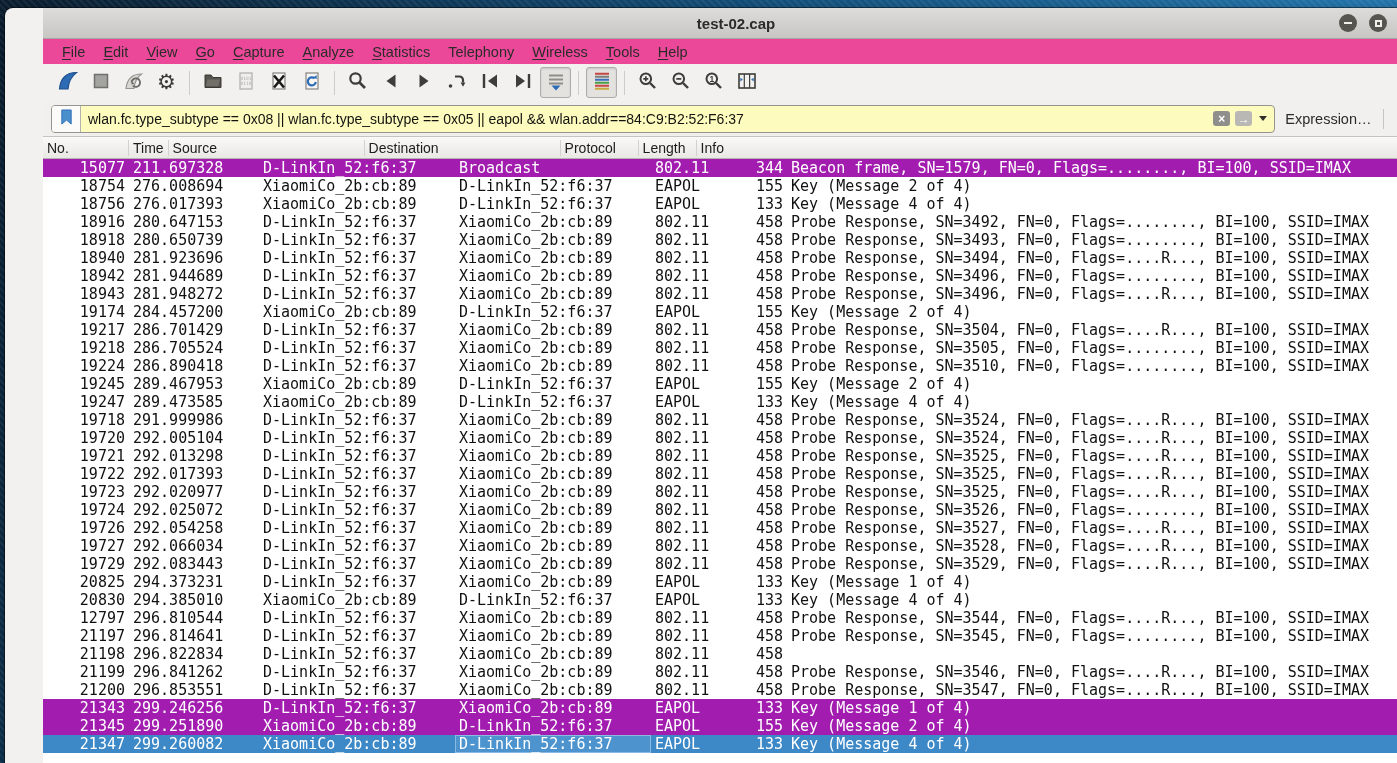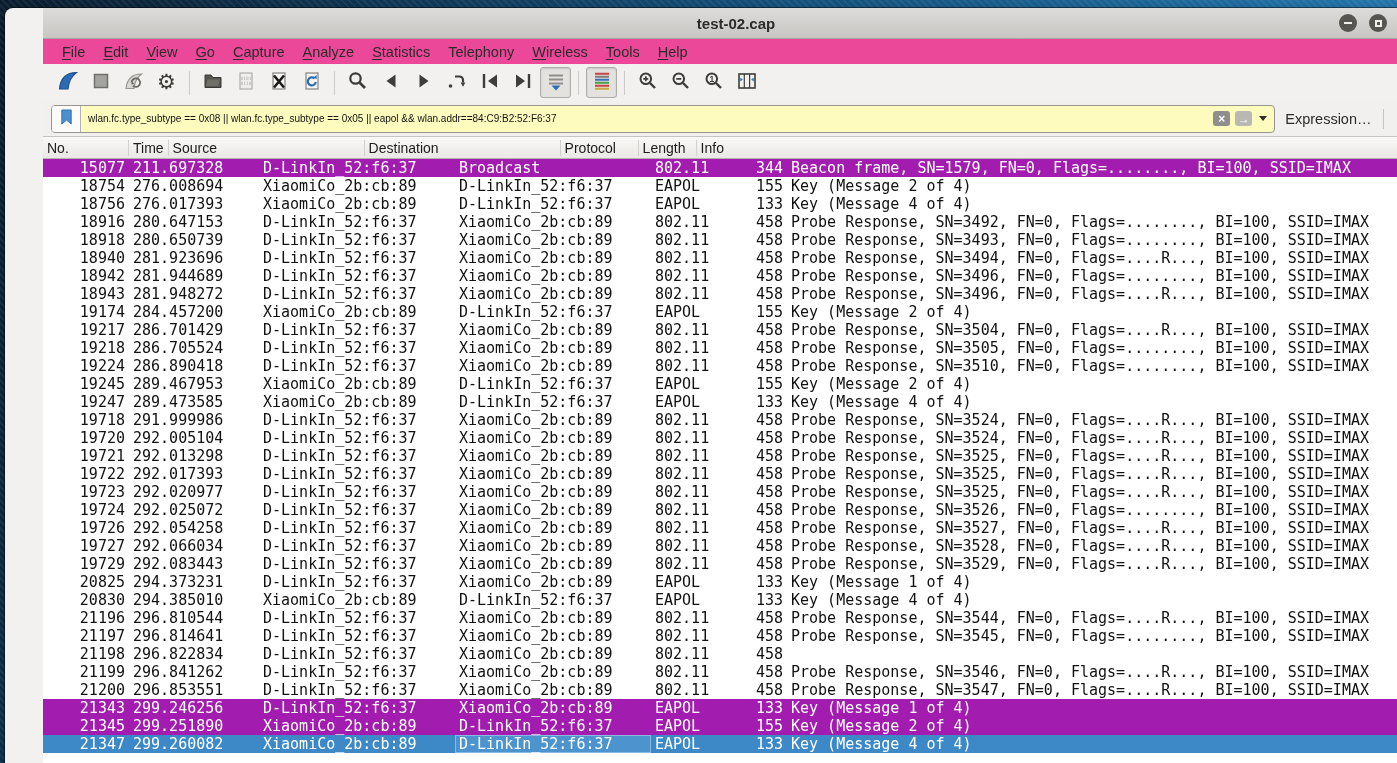"wlan.fc.type_subtype == 0x08 ||" .filter-text { font-size: 10px -> 14px }
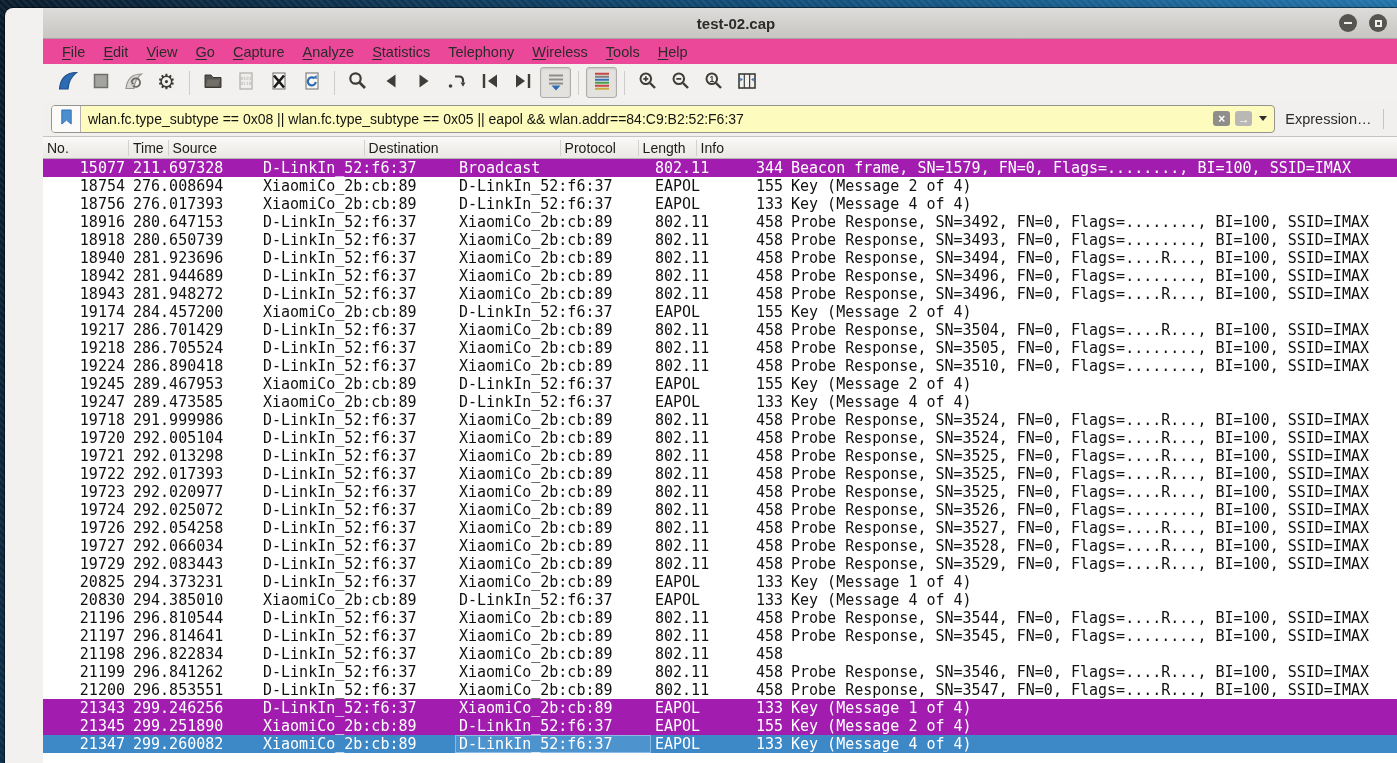"21196" div.cell { text: 21196 -> 12797 }
